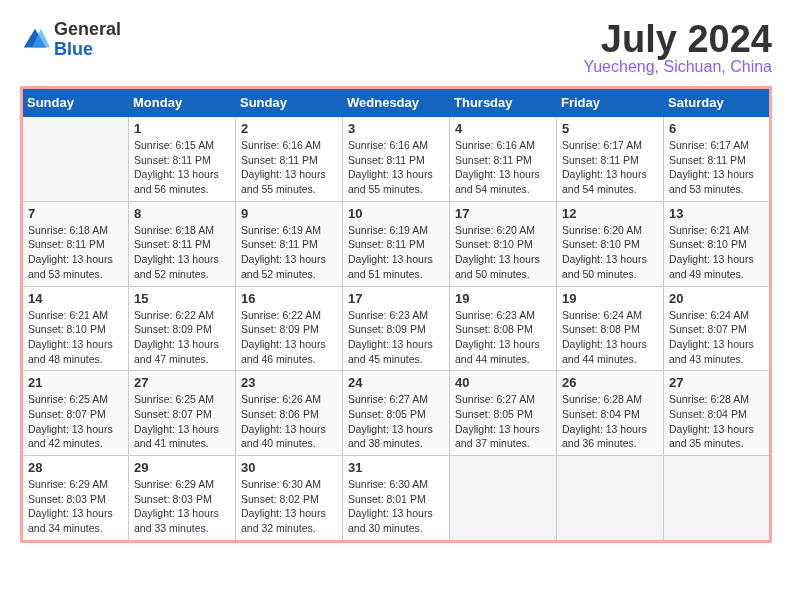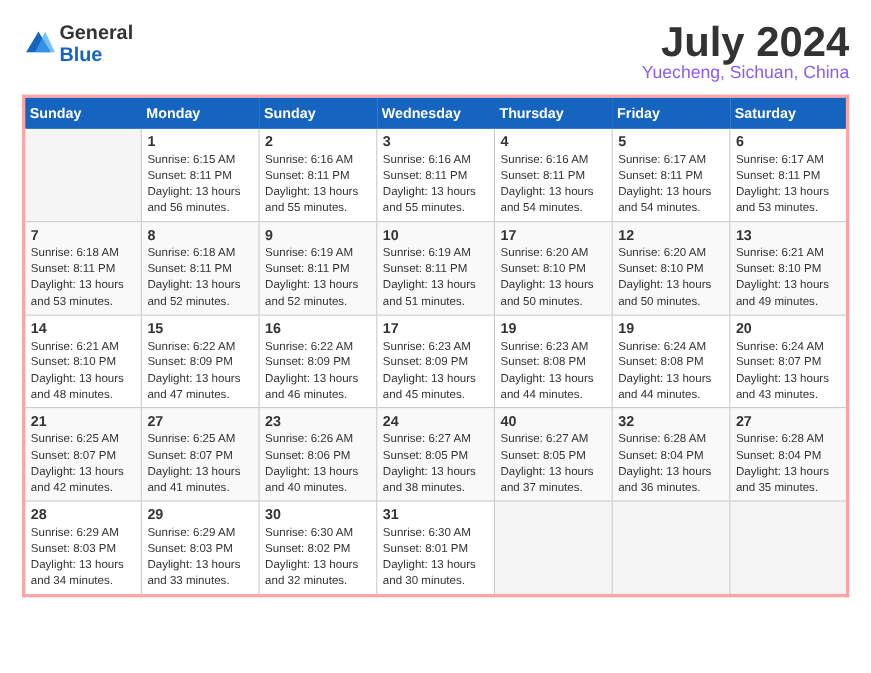"32" span.day-number { text: 32 -> 26 }
